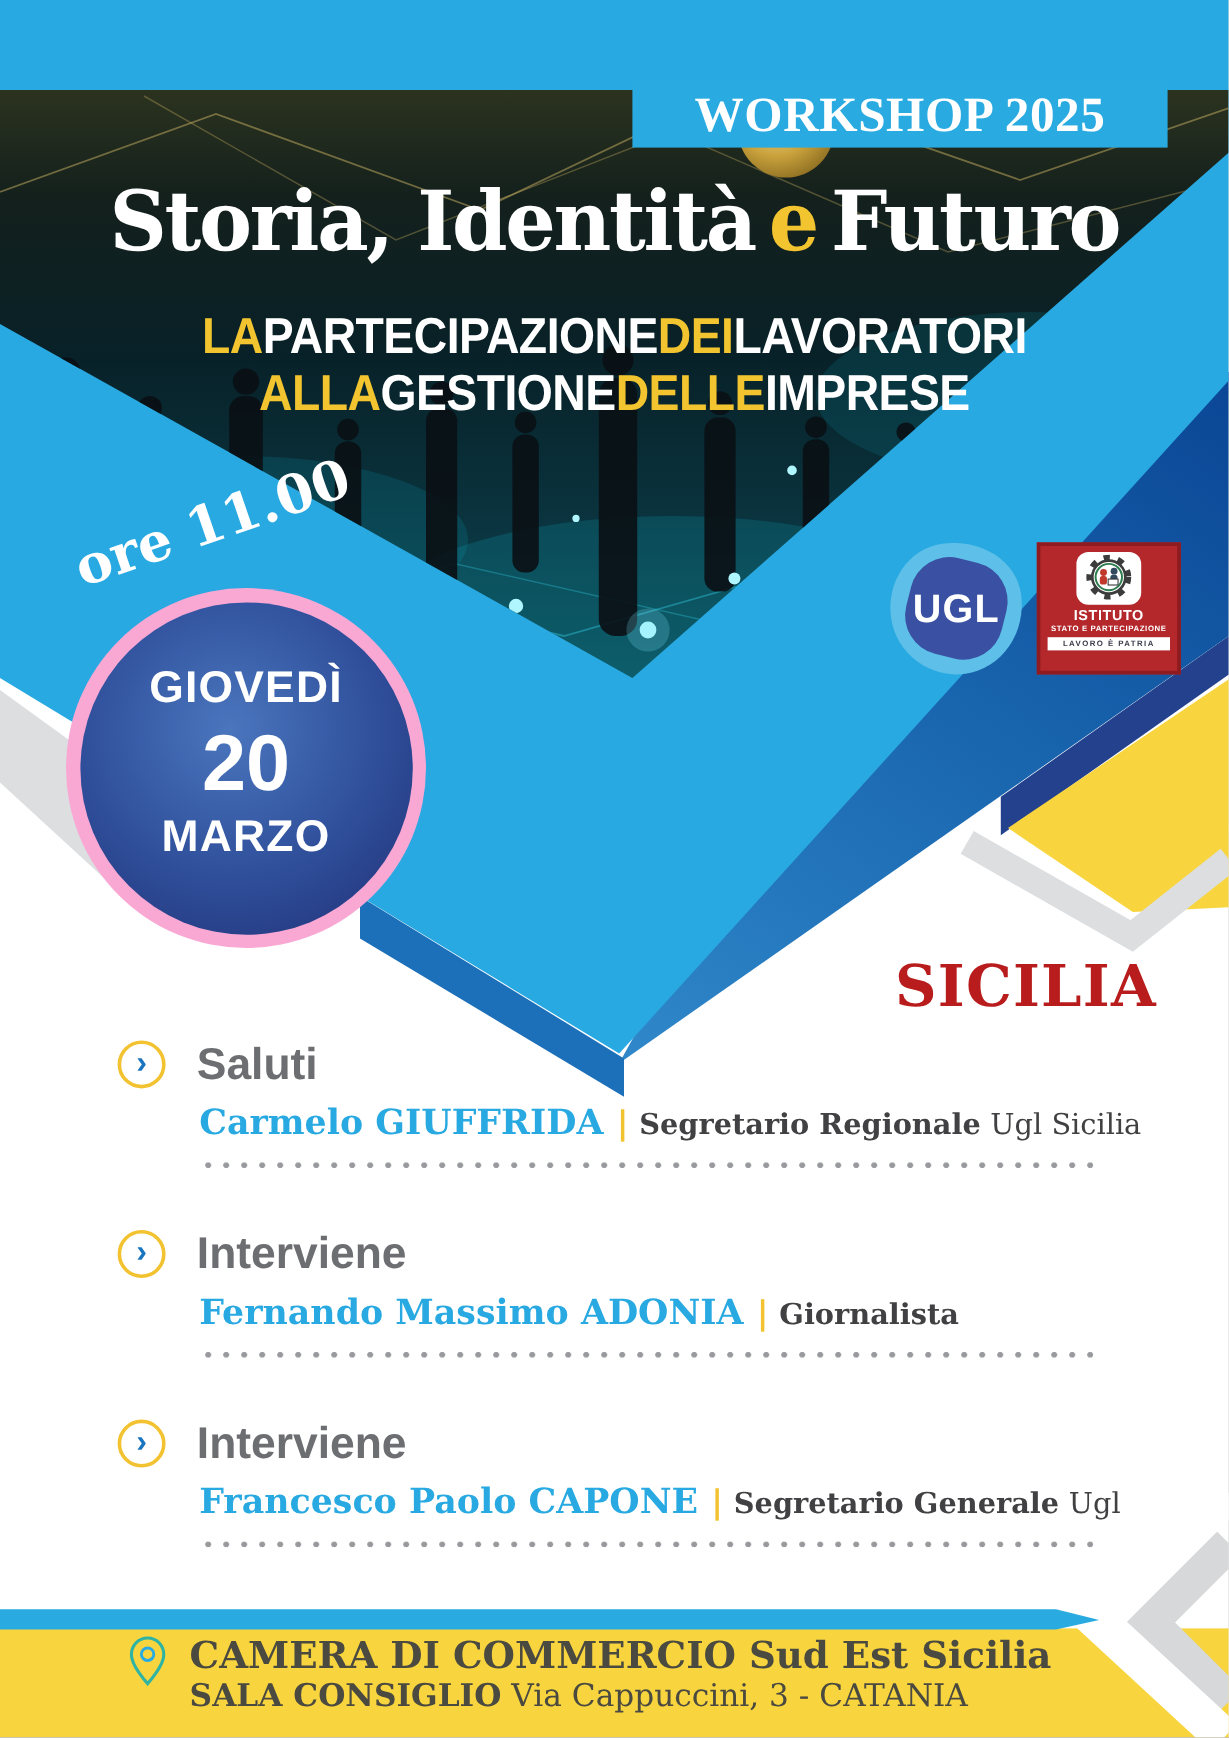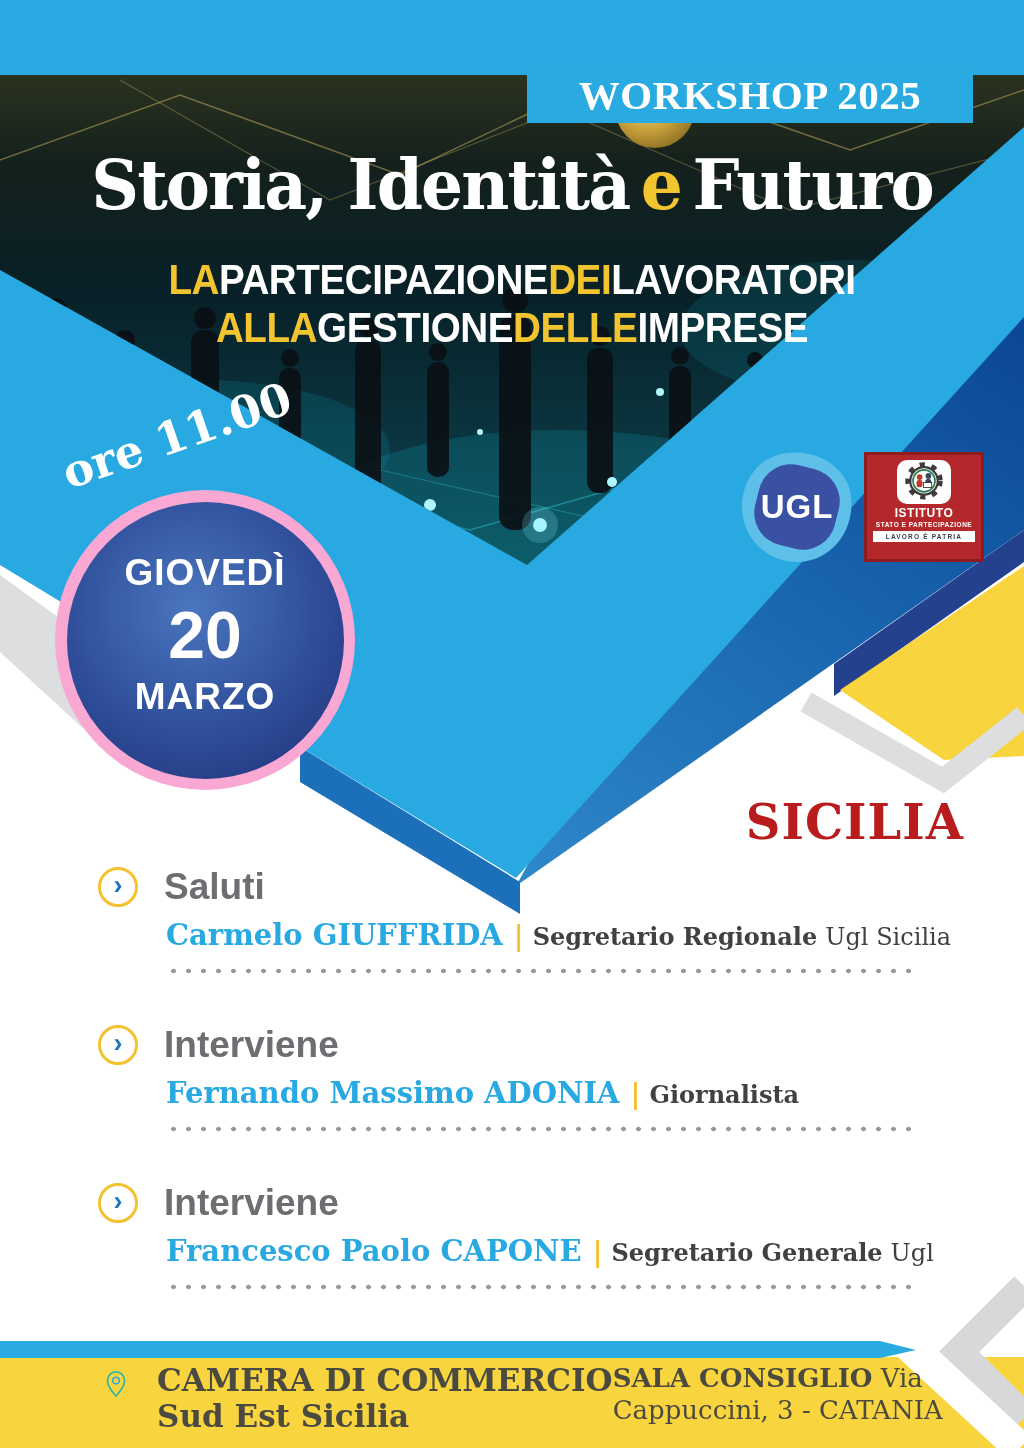"CAMERA DI COMMERCIO Sud Est" .f-lines { flex-direction: row -> column; margin-left: 13px -> none }
